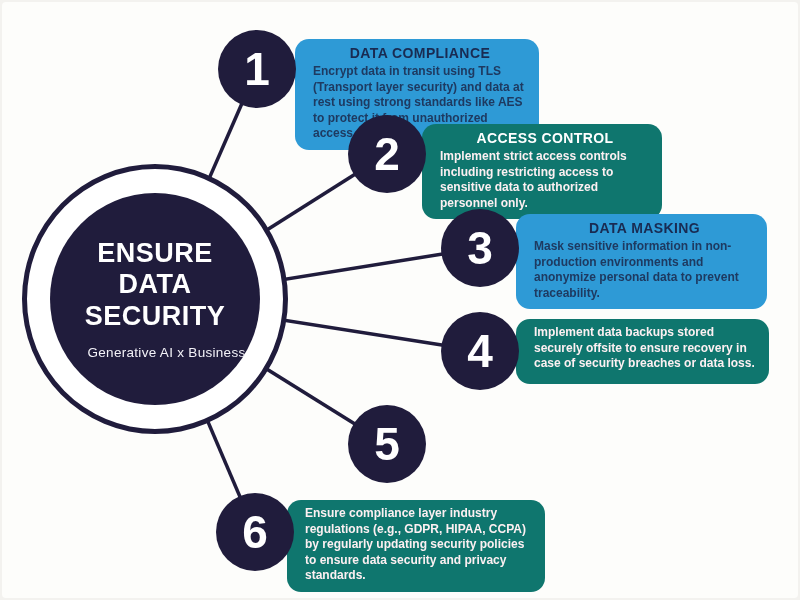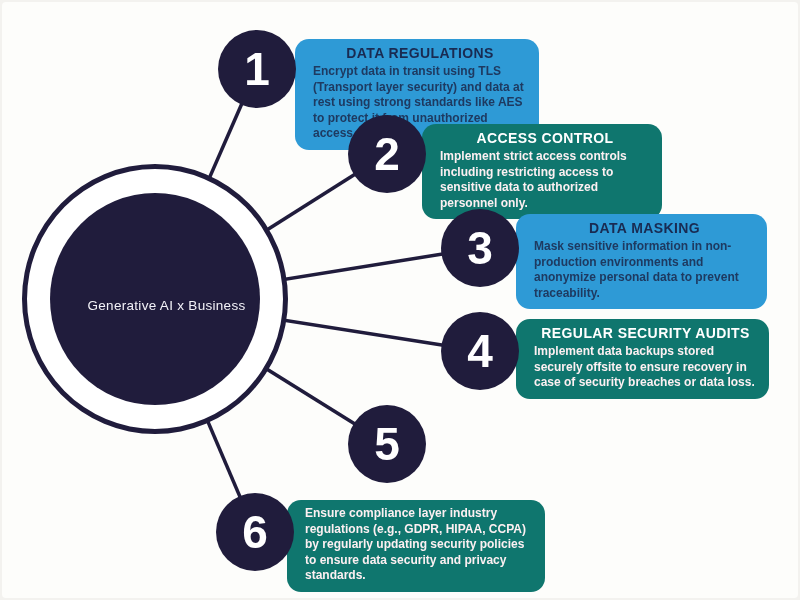"DATA REGULATIONS" div.card-title { text: REGULATIONS -> COMPLIANCE }
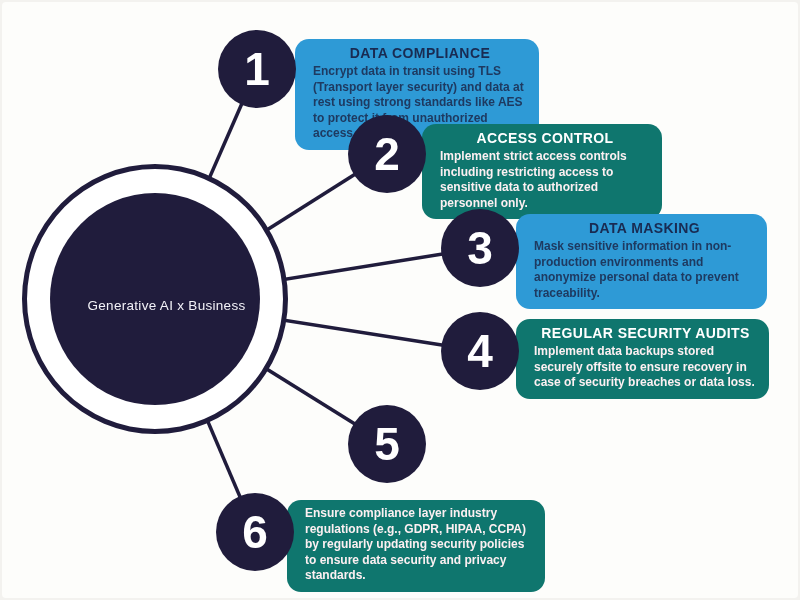"ENSURE" div.hub-title { html: none -> <div> <span>ENSURE</span> <span>DATA</span> <span>SECURITY</span> </div> }
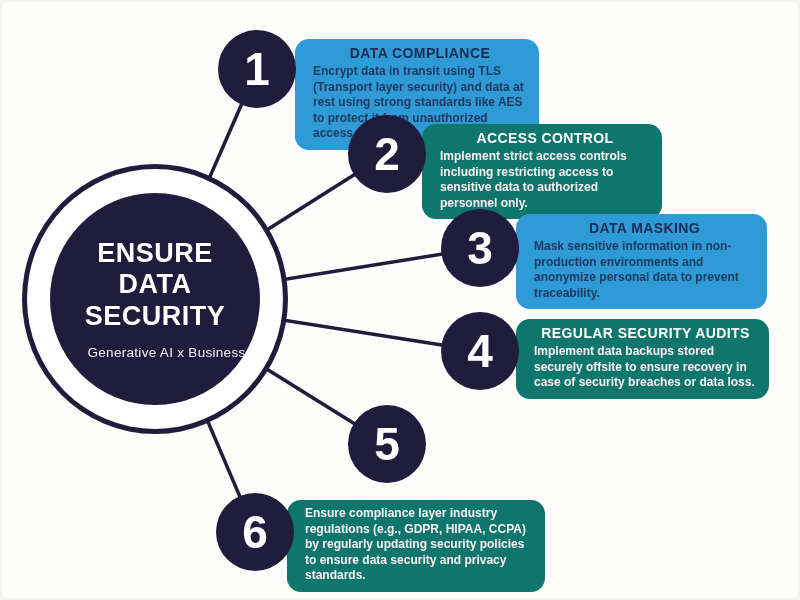"REGULAR SECURITY AUDITS" div.card-title { html: <div>REGULAR SECURITY AUDITS</div> -> none }
